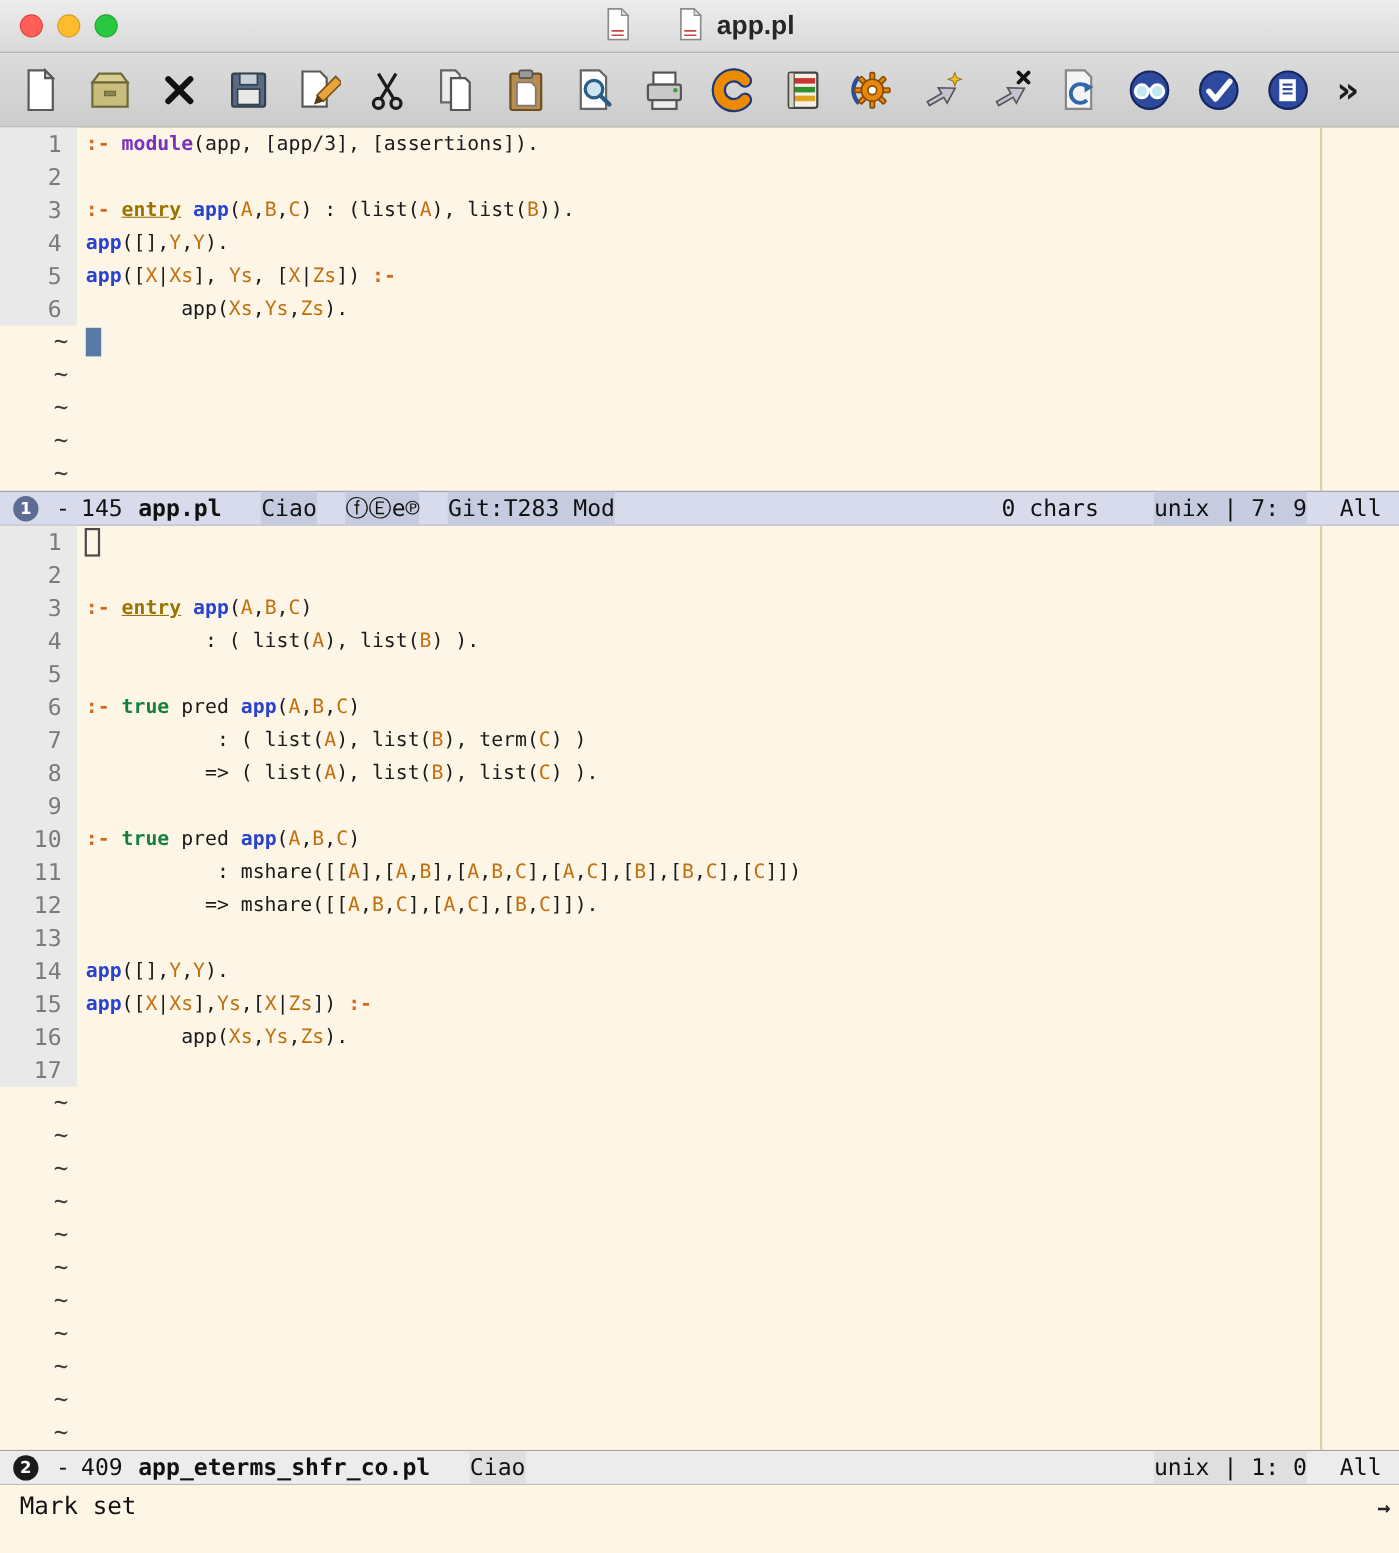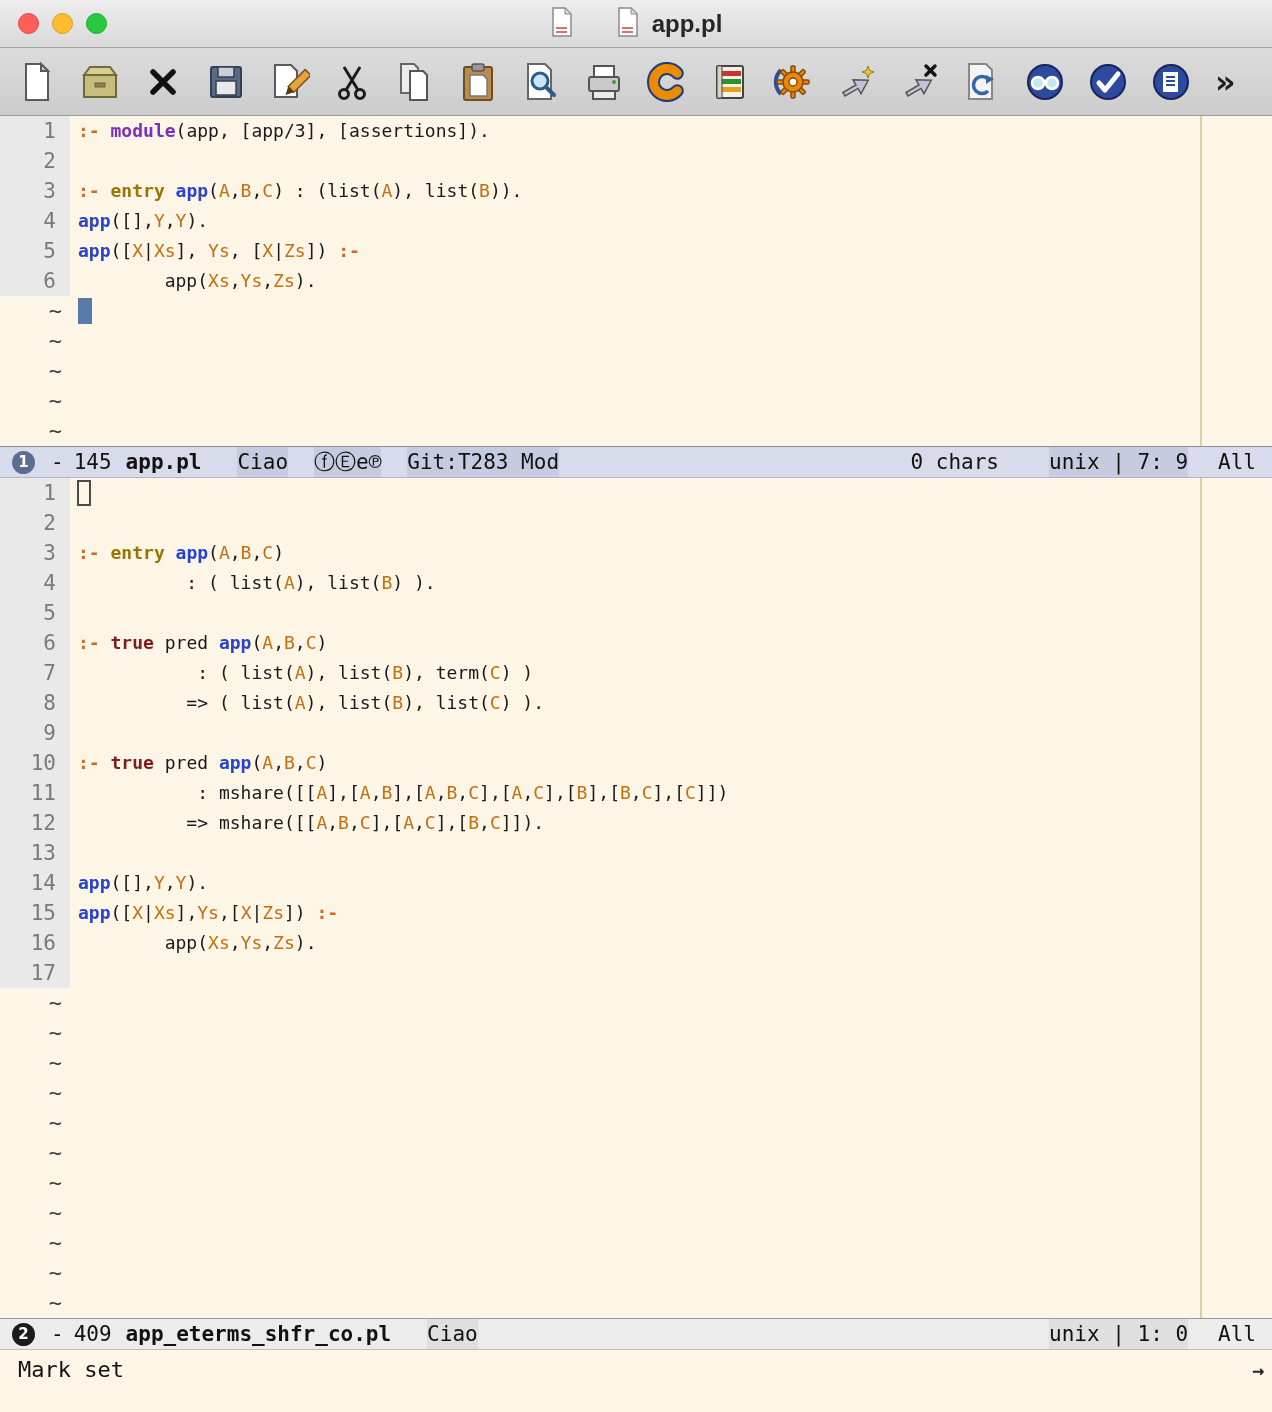"entry" .tk-decl { text-decoration: none -> underline }
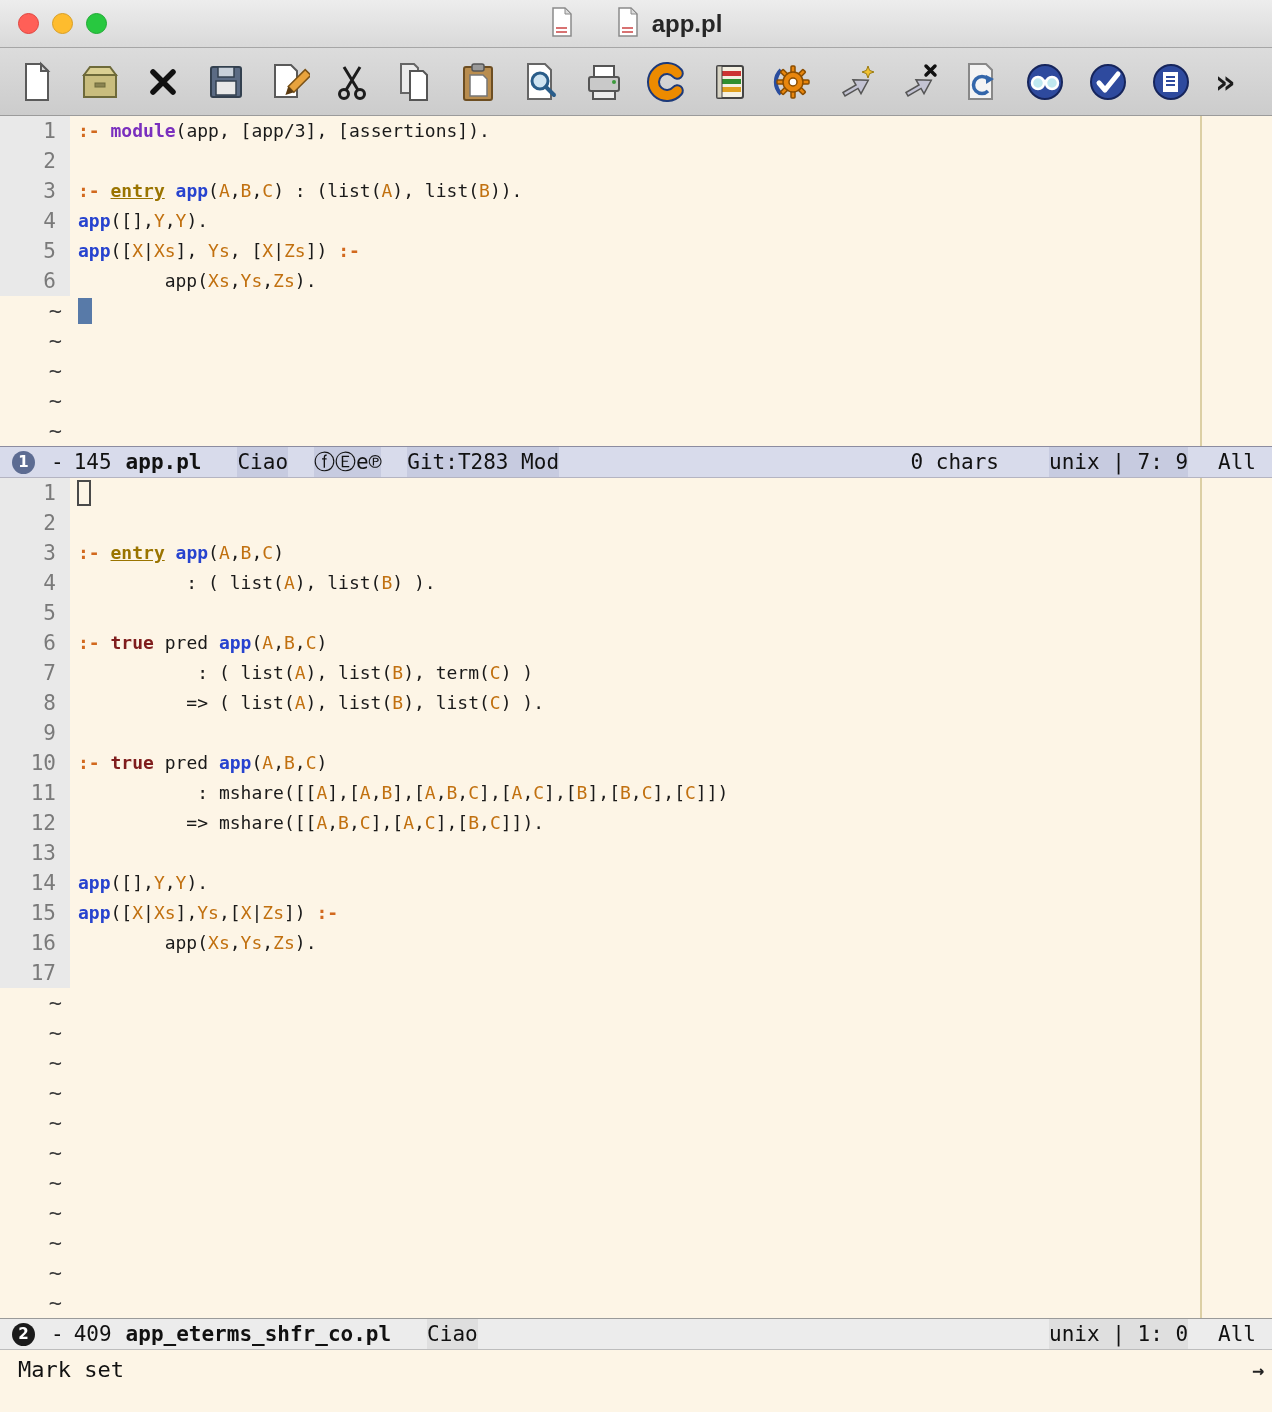"true" .tk-kw { color: #7f1d1d -> #15803d }
